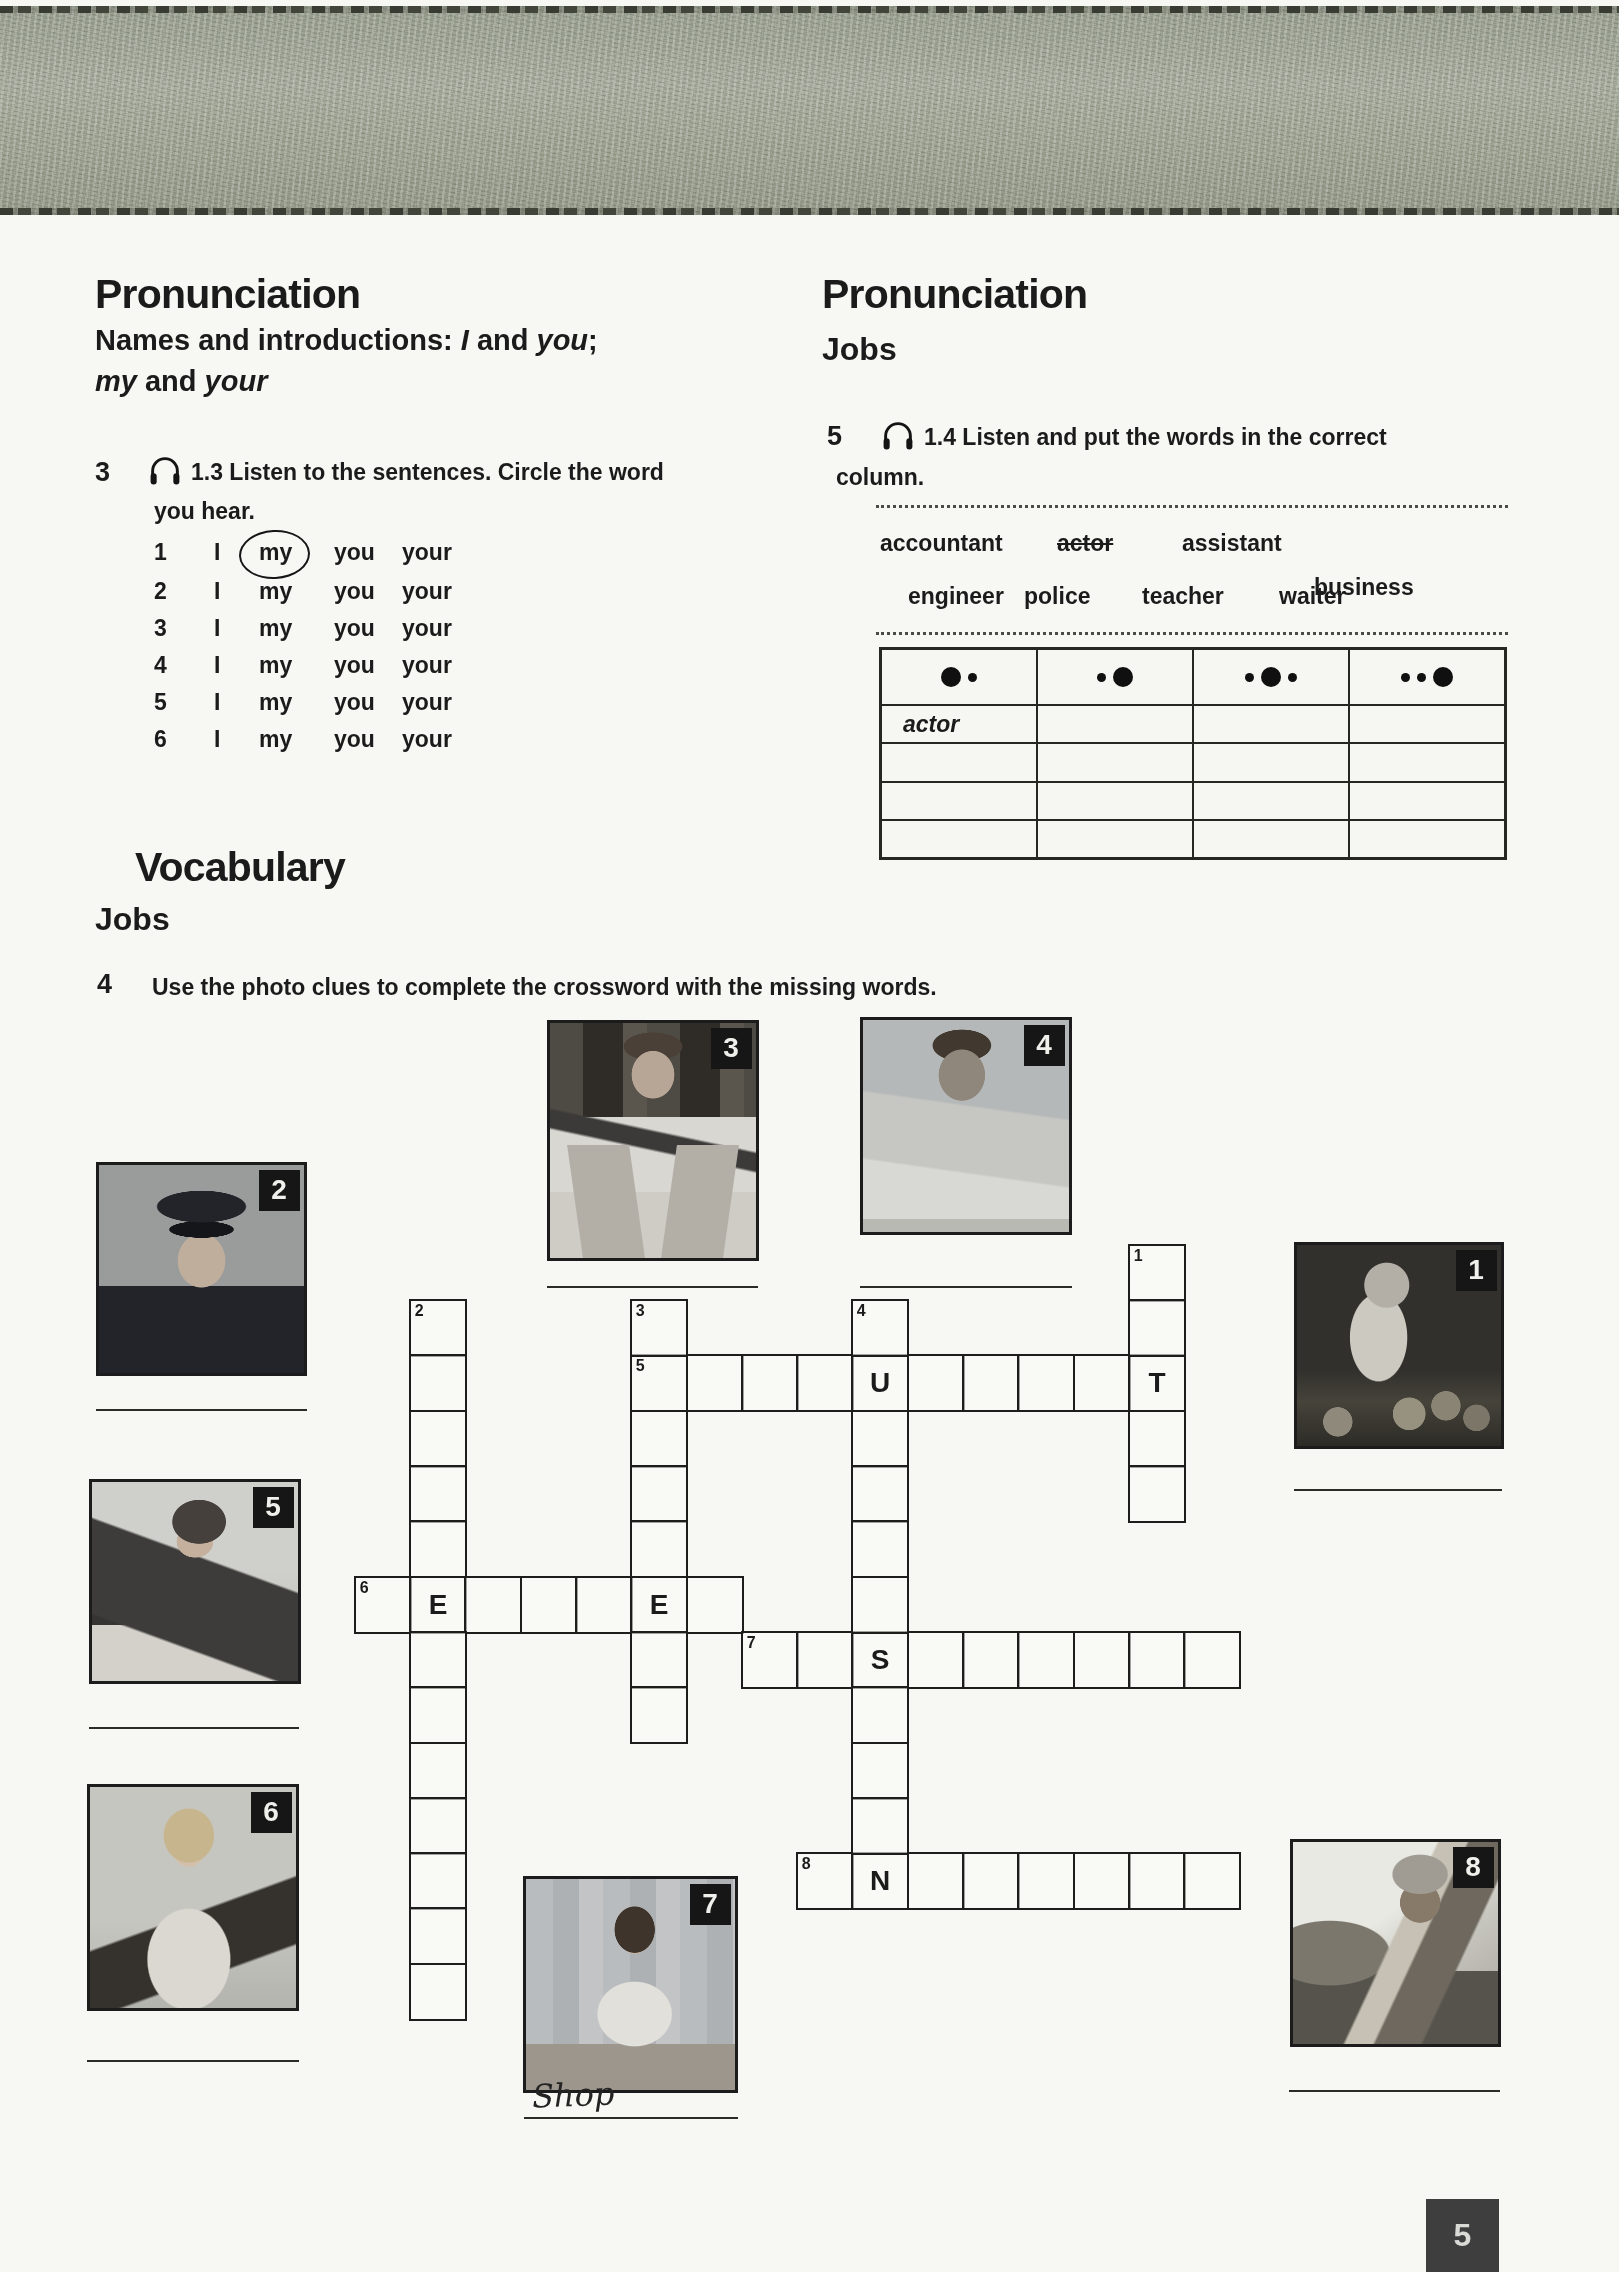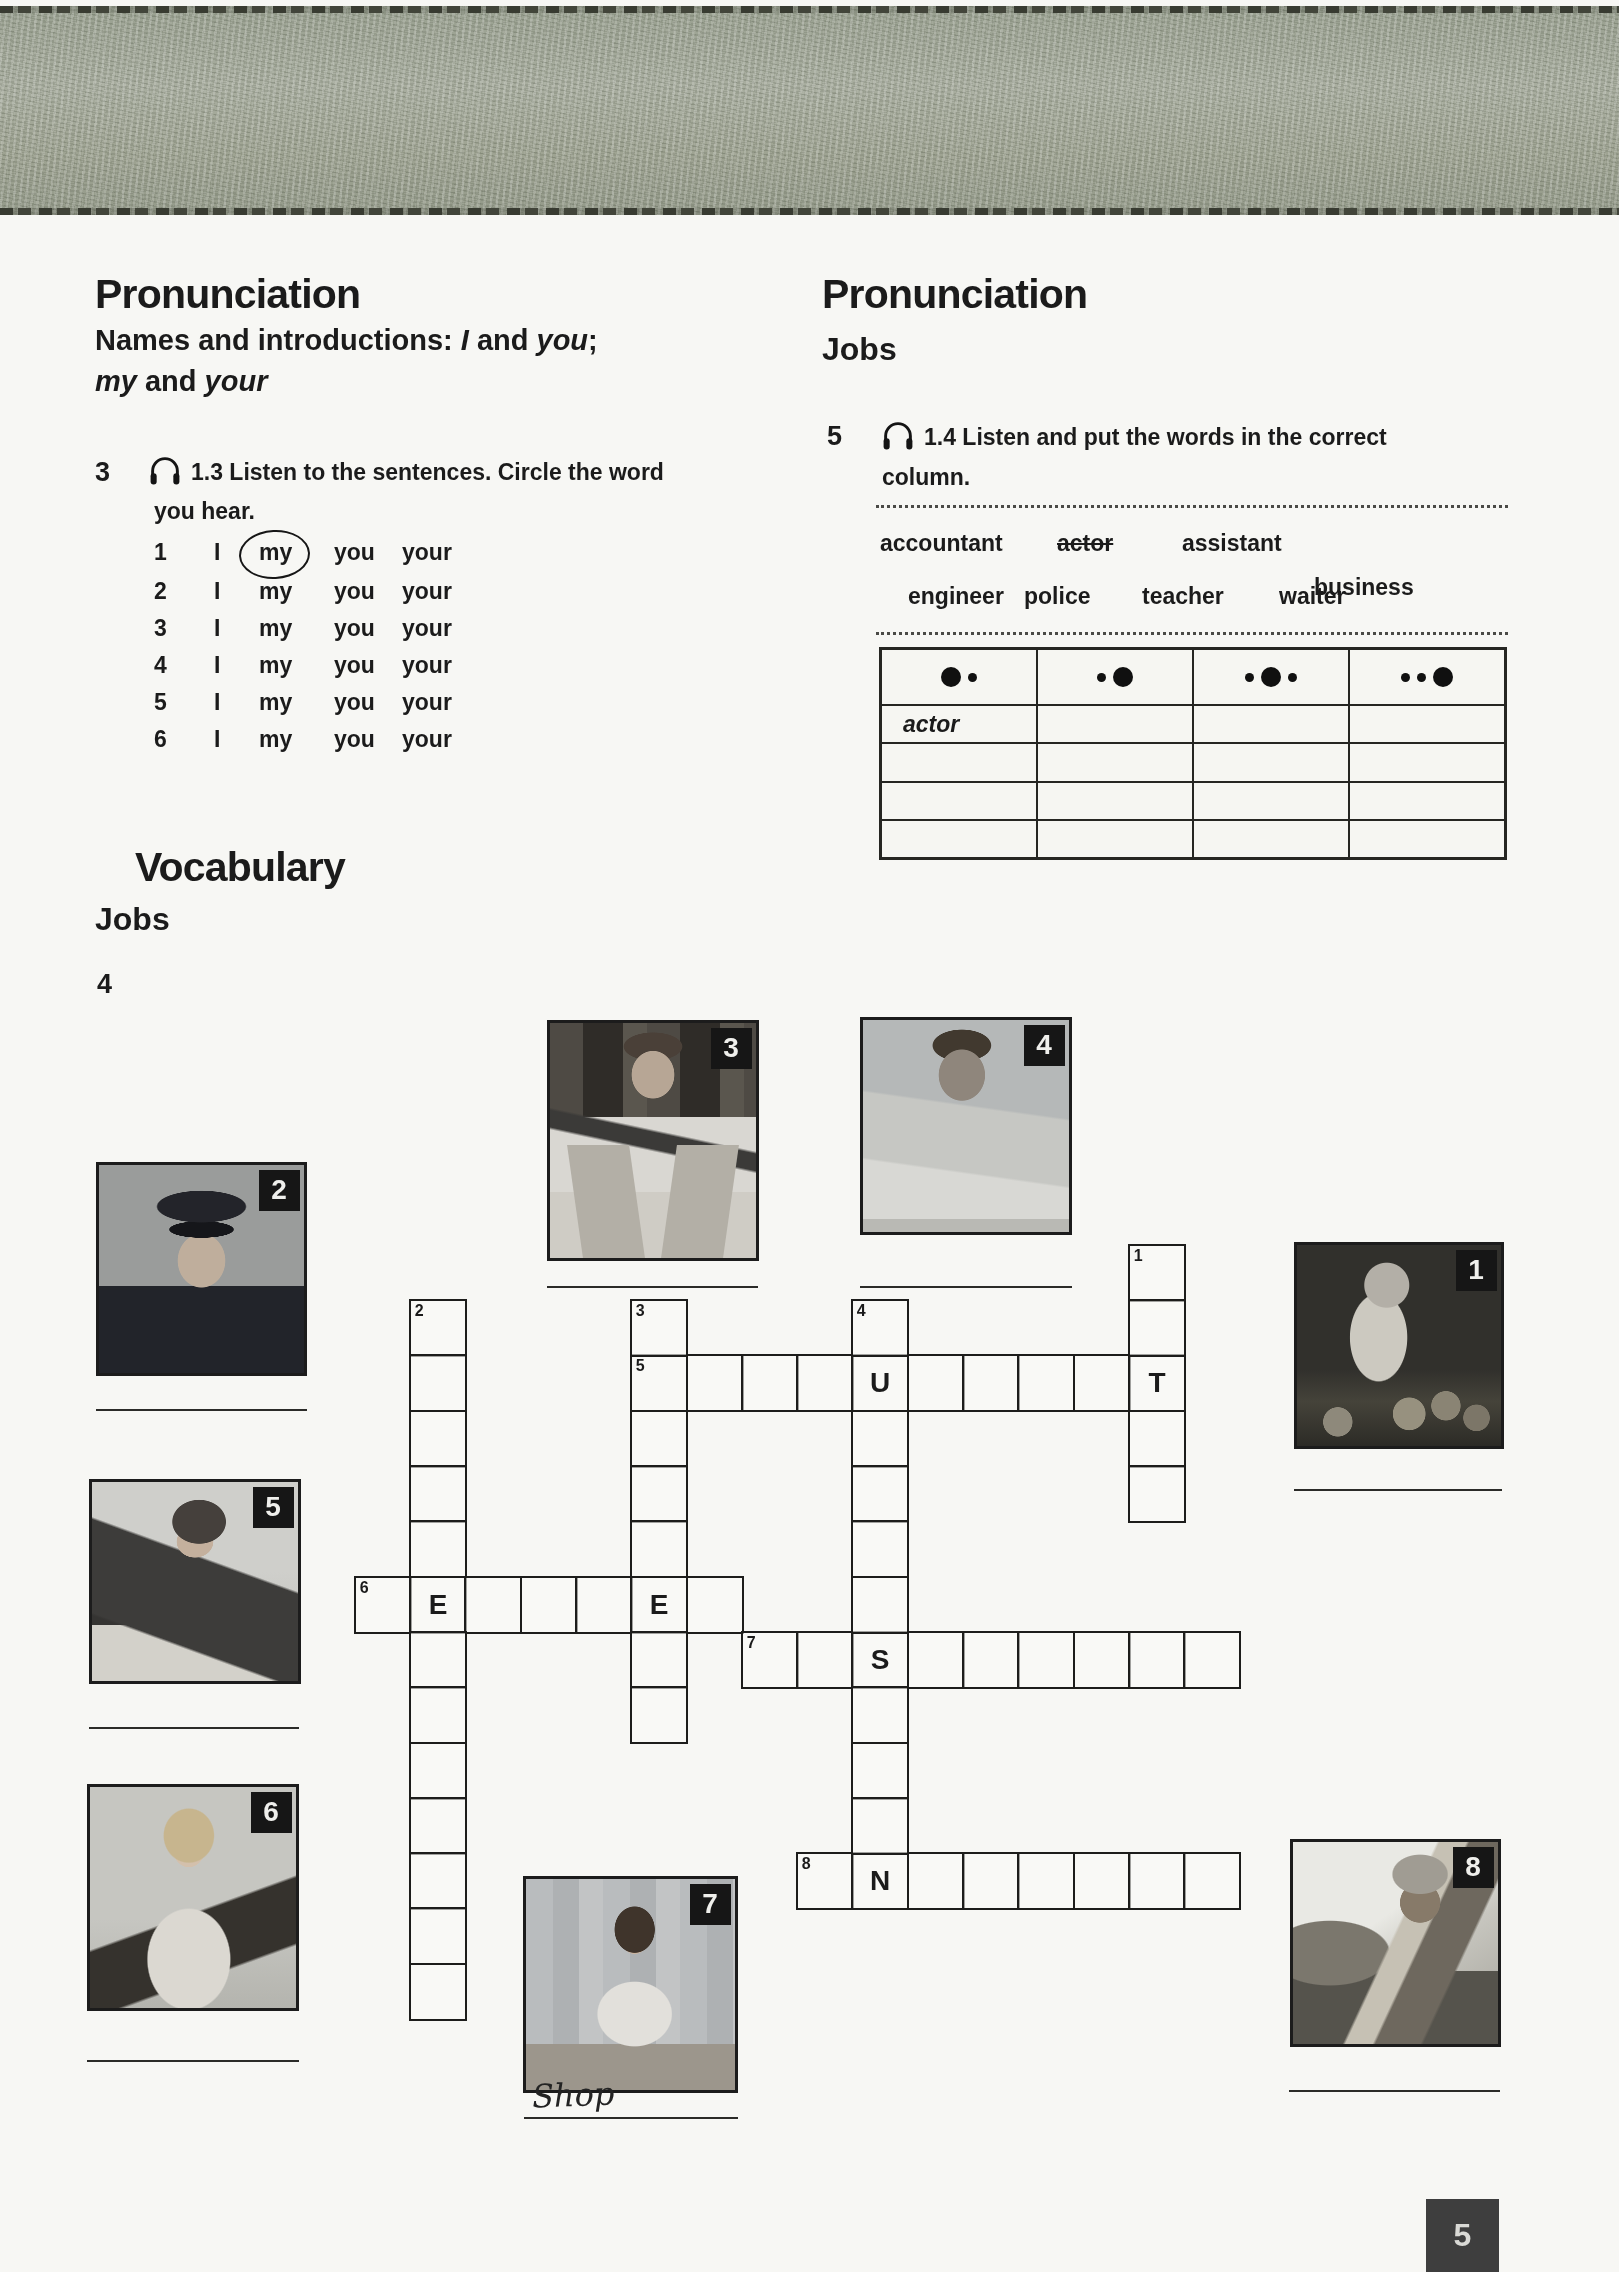"column." div.abs { left: 882px -> 836px }
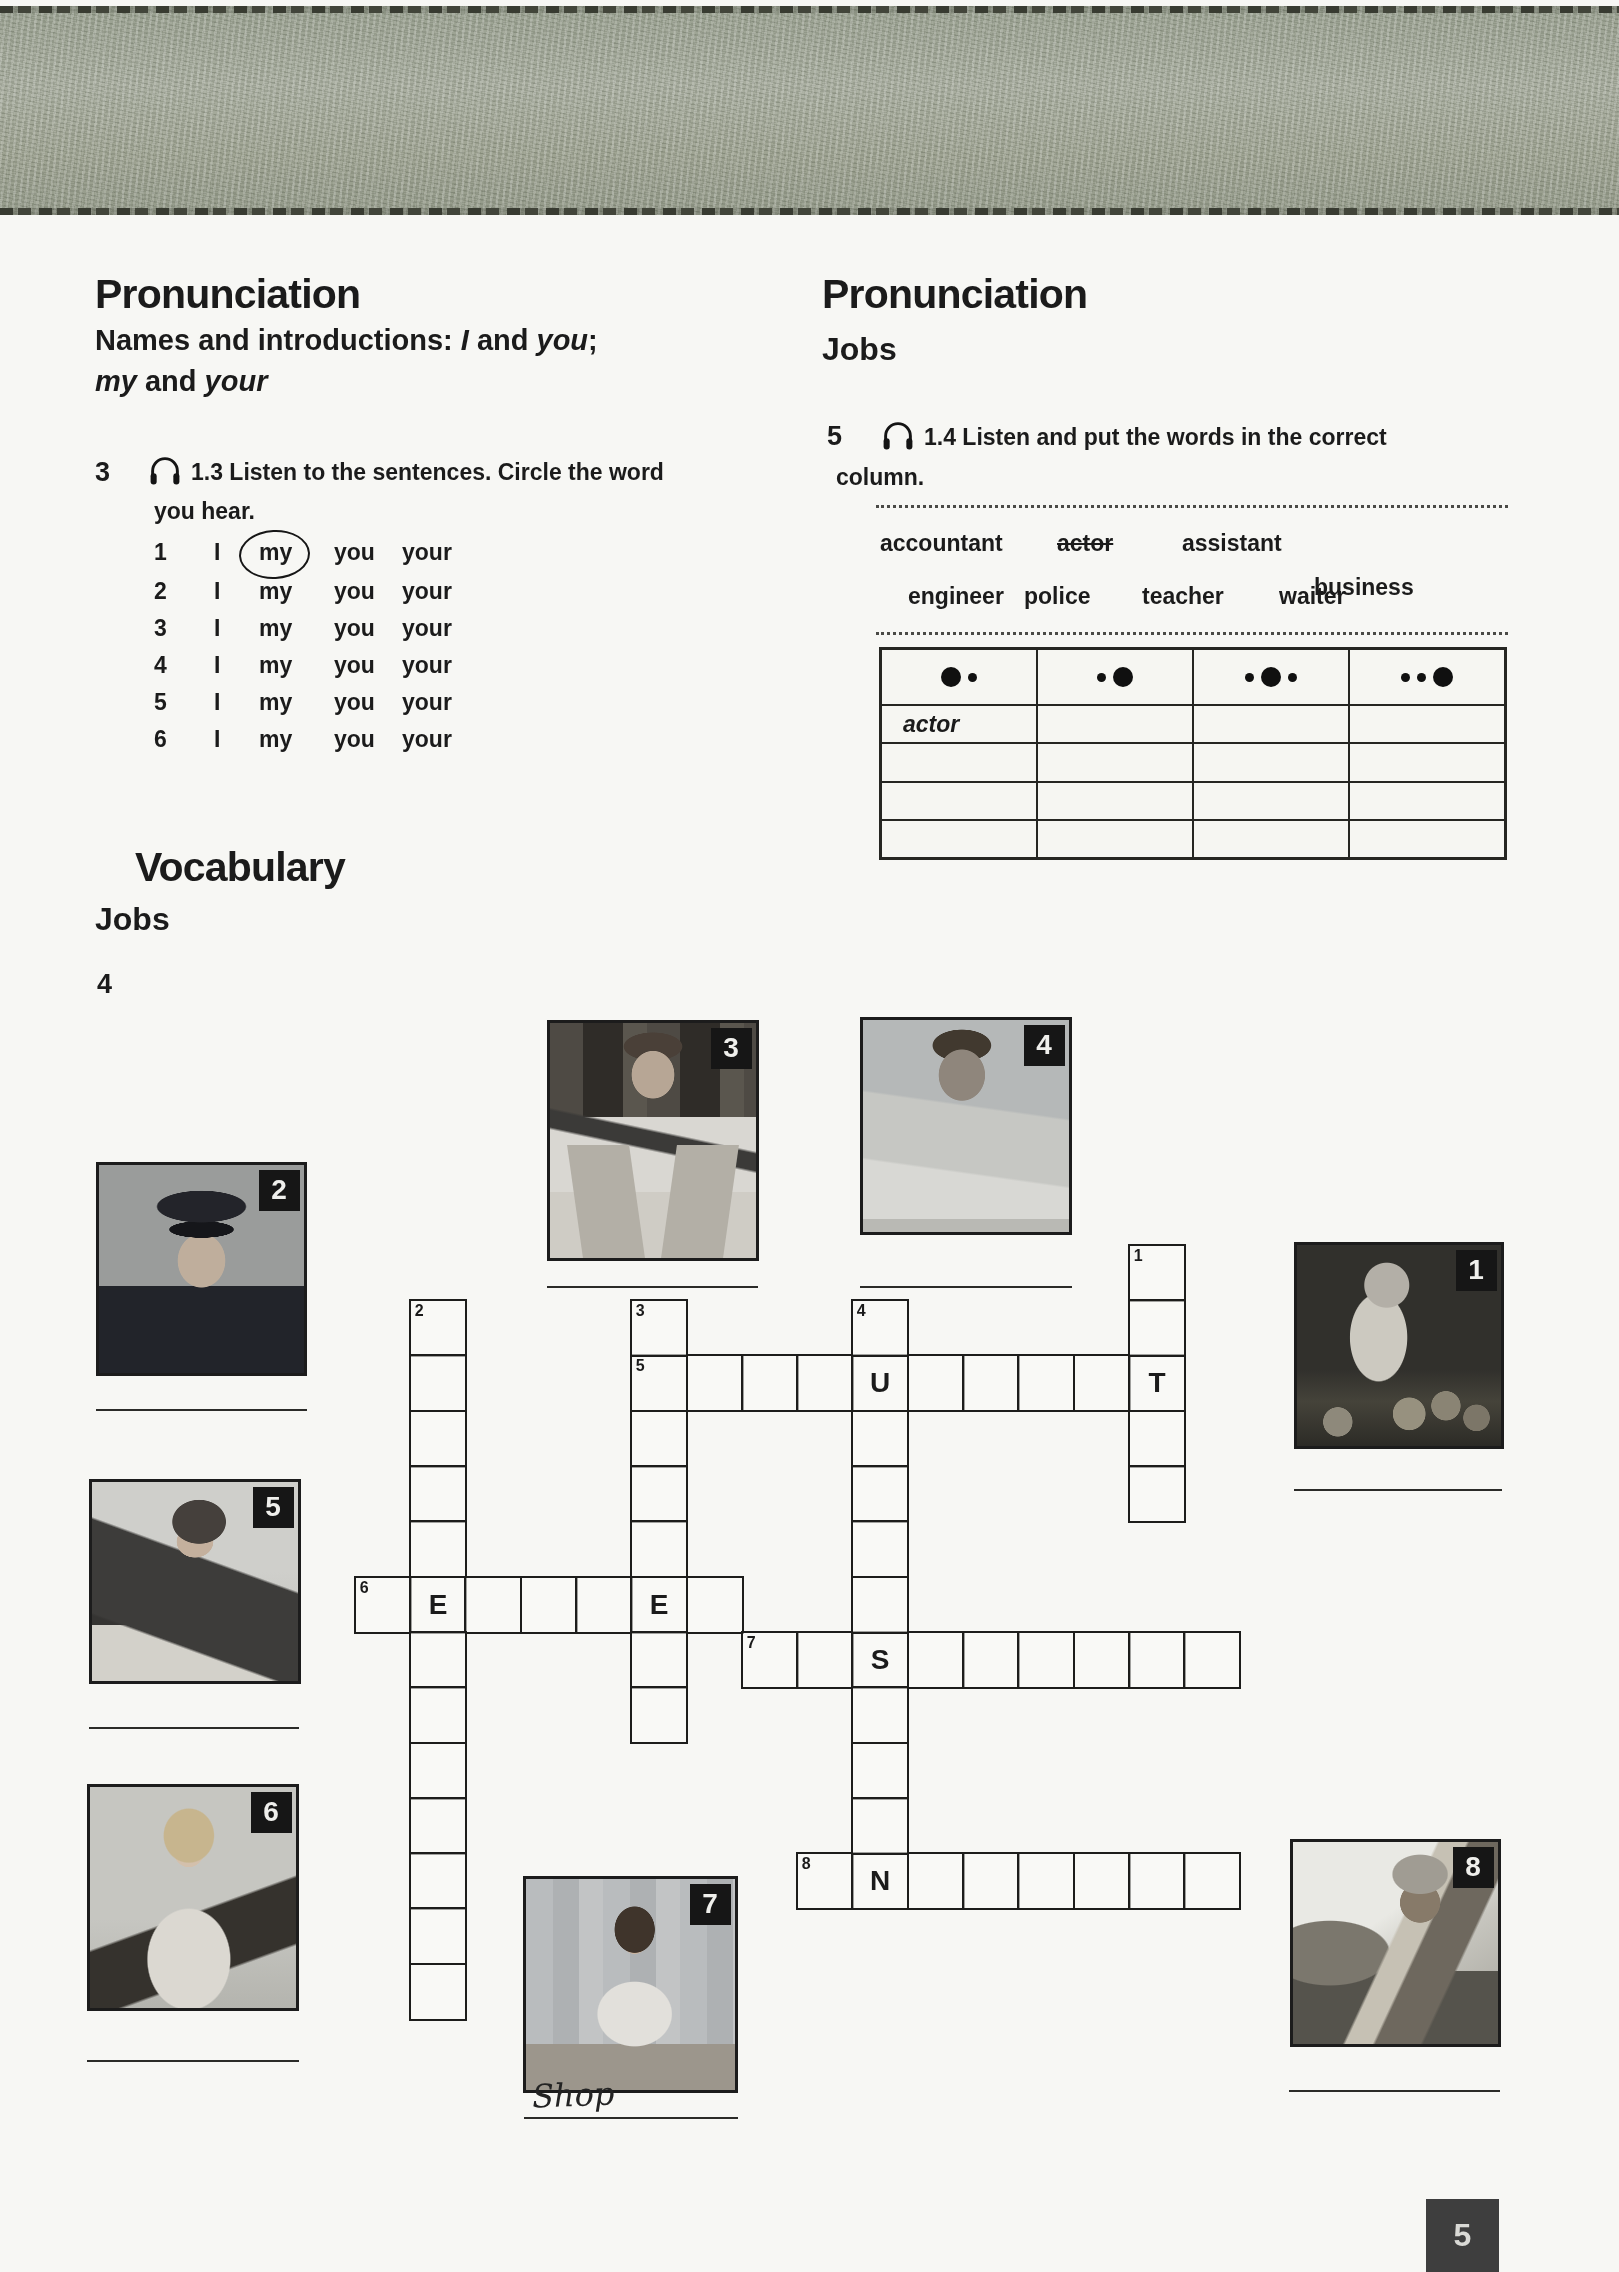"Use the photo clues to" div.abs { html: none -> <div>Use the photo clues to complete the crossword with the missing words.</div> }
